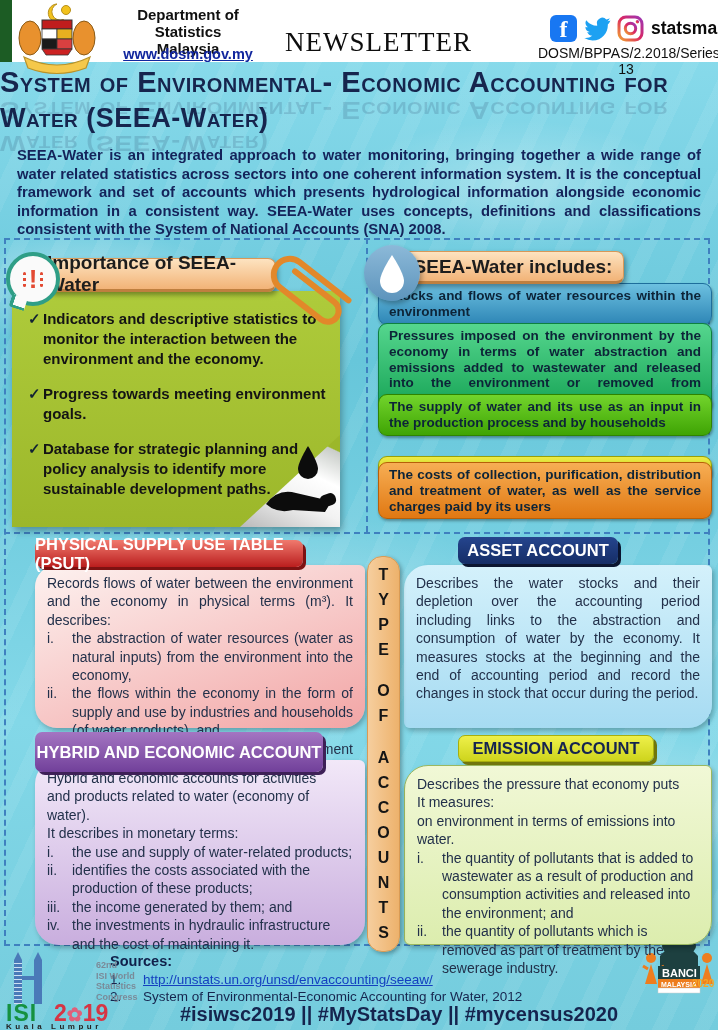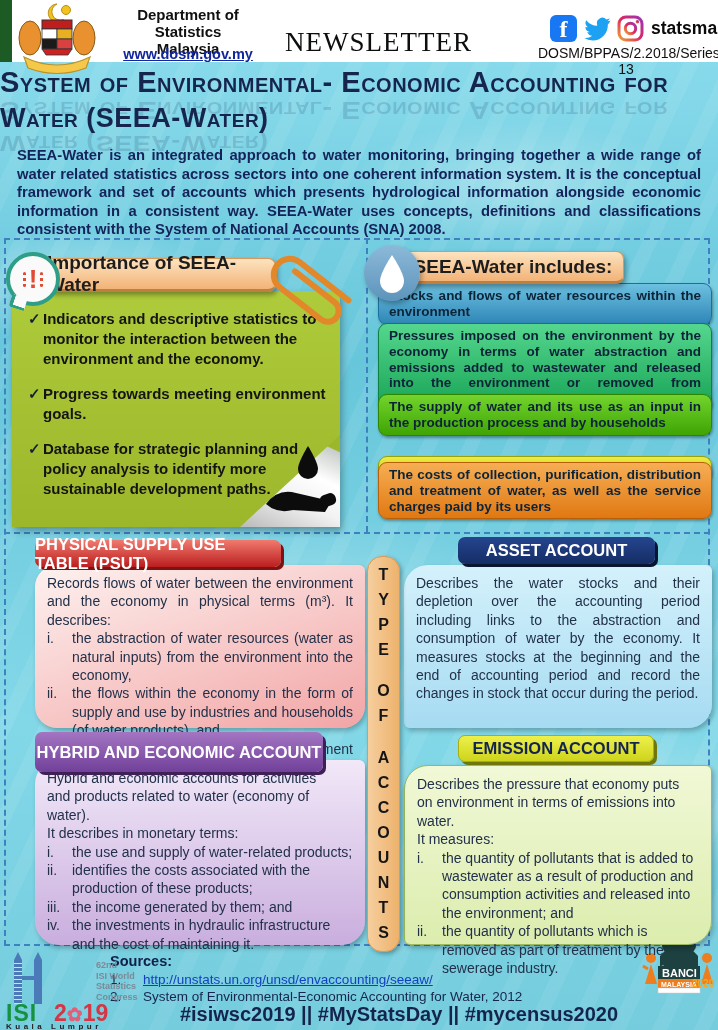"PHYSICAL SUPPLY USE TABLE (PSUT)" .psut-head { width: 246px -> 268px }
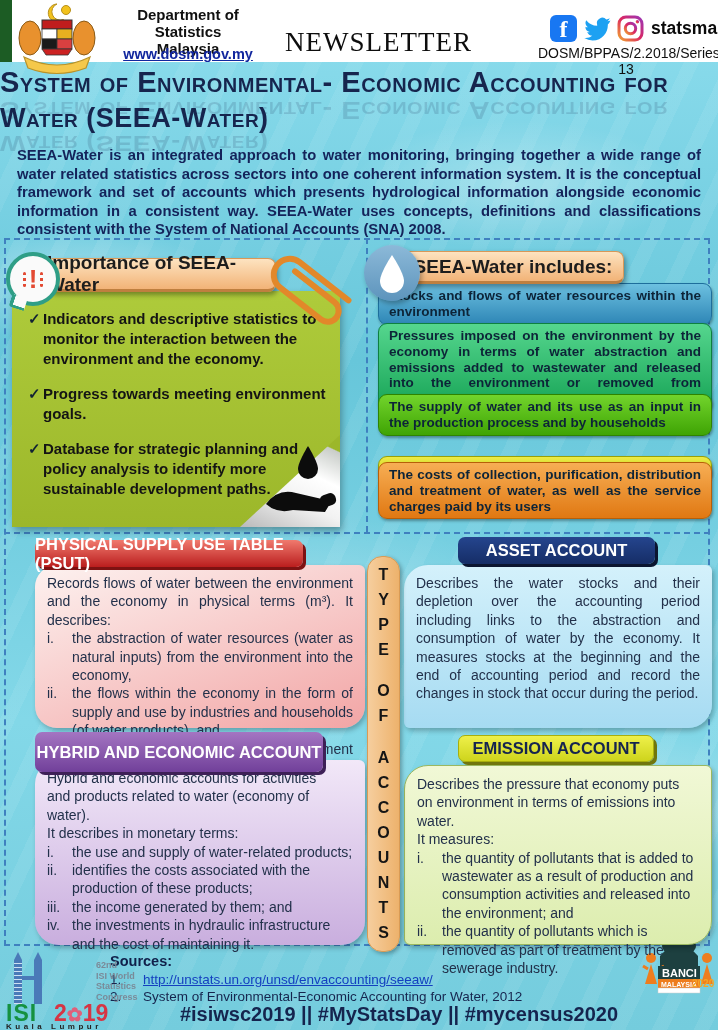"ASSET ACCOUNT" .asset-head { width: 197px -> 160px }
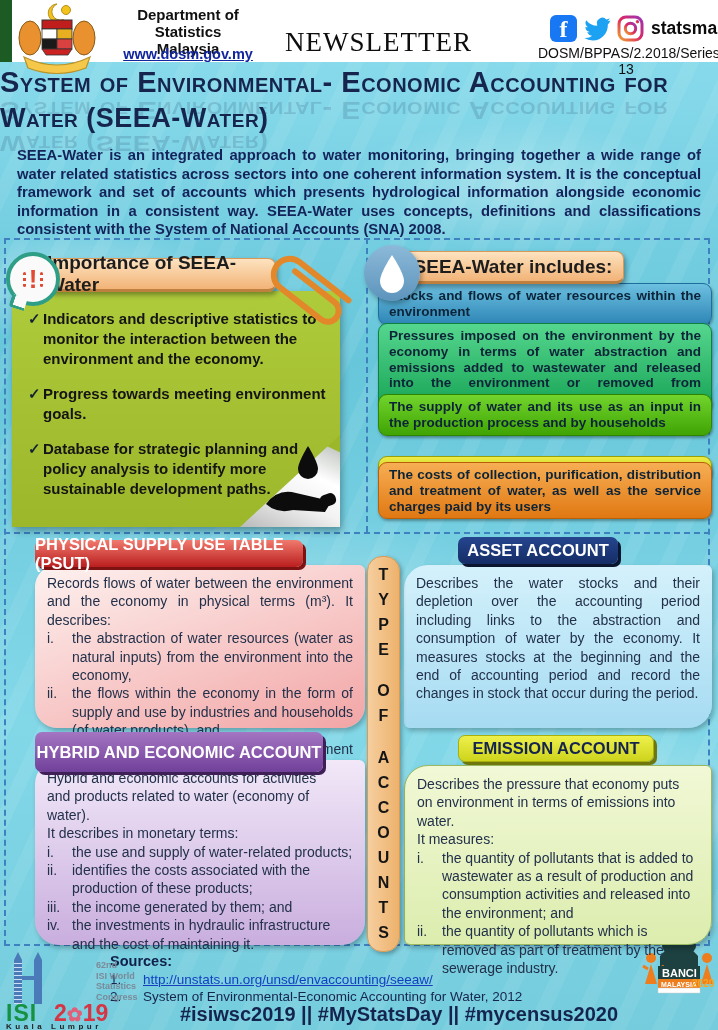"on environment in terms of" div { order: before "It measures:" -> after "It measures:" }
